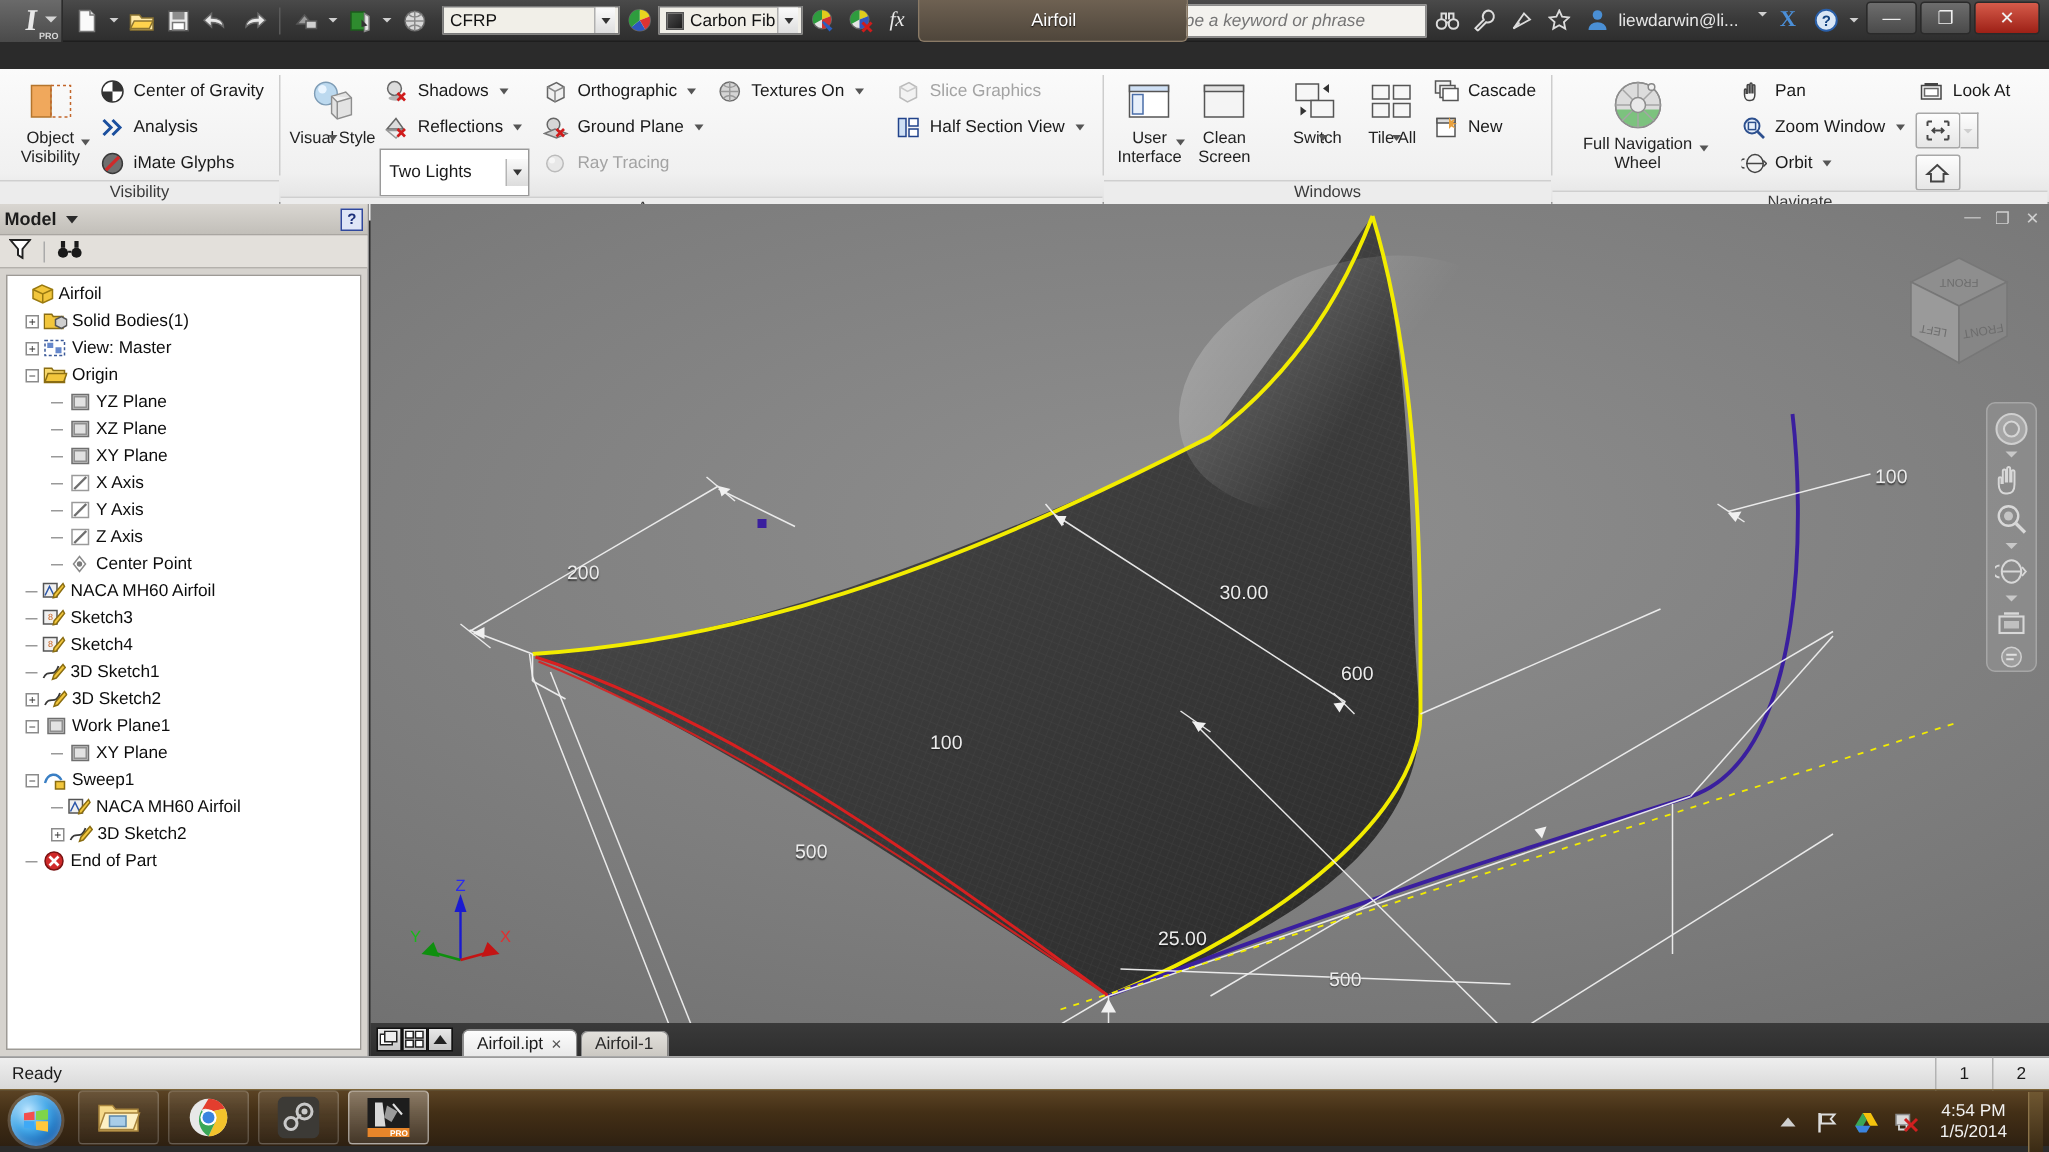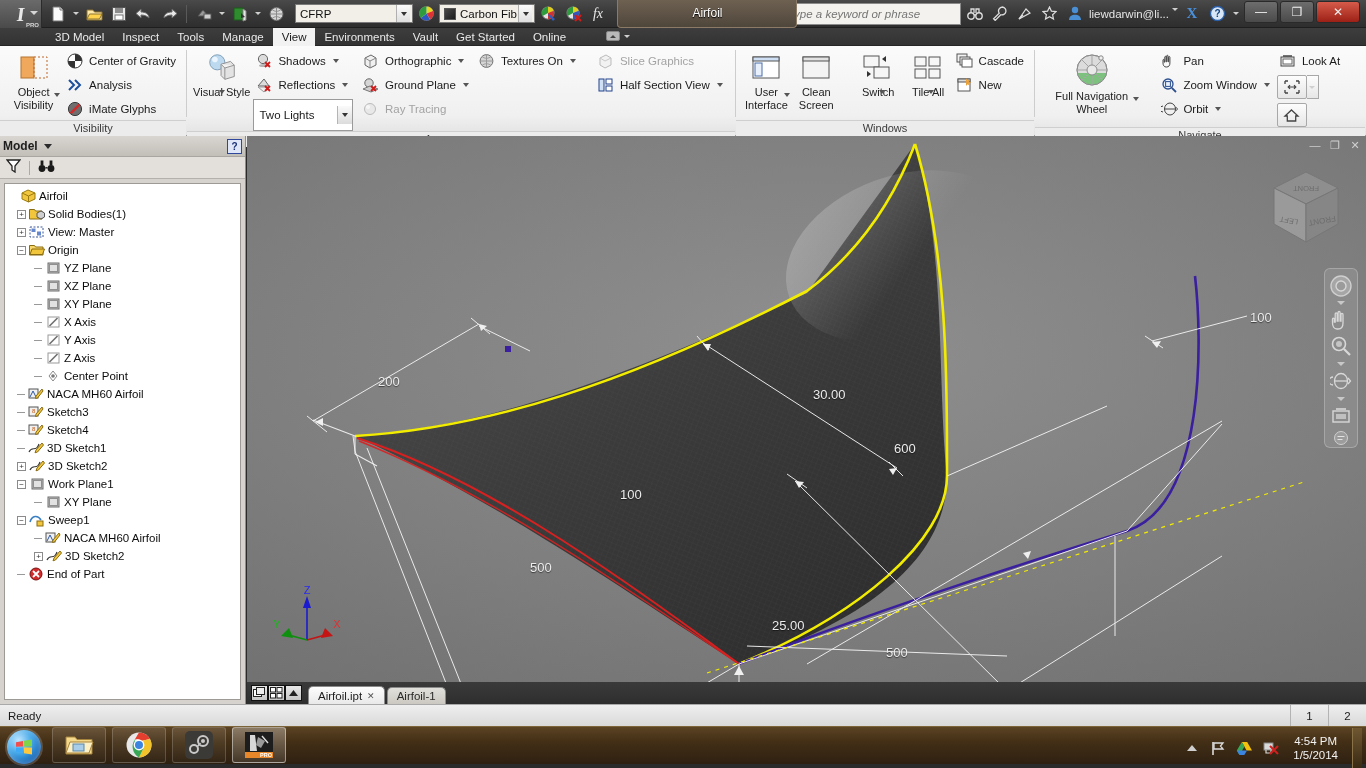"liewdarwin@li..." .acct { gap: 3px -> 13px }
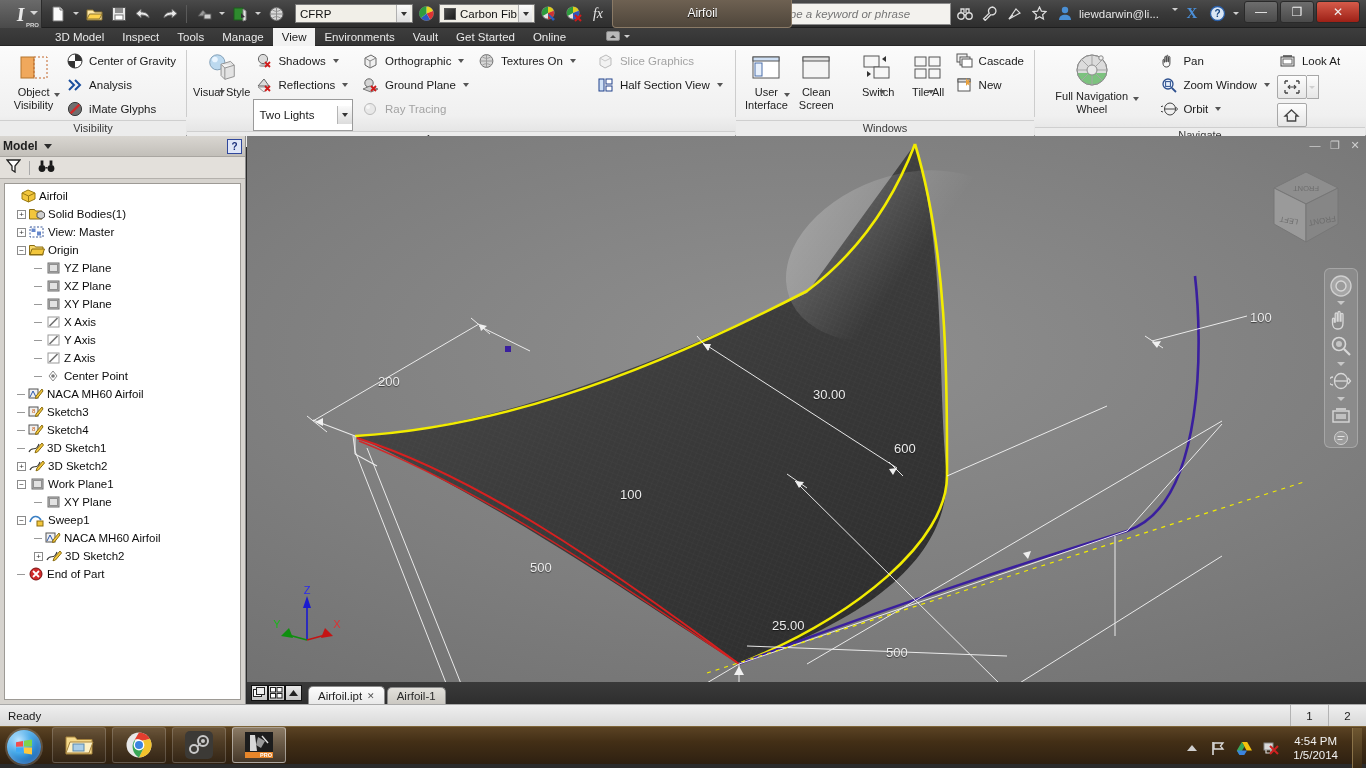"3D Model" div.menubar { html: <div> <div>3D Model</div> <div>Inspect</div> <div>Tools</div> <div>Manage</div> <div>View</div> <div>Environments</div> <div>Vault</div> <div>Get Started</div> <div>Online</div> <div> <svg> <rect></rect> <path></path> </svg> <i></i> </div> </div> -> none }
